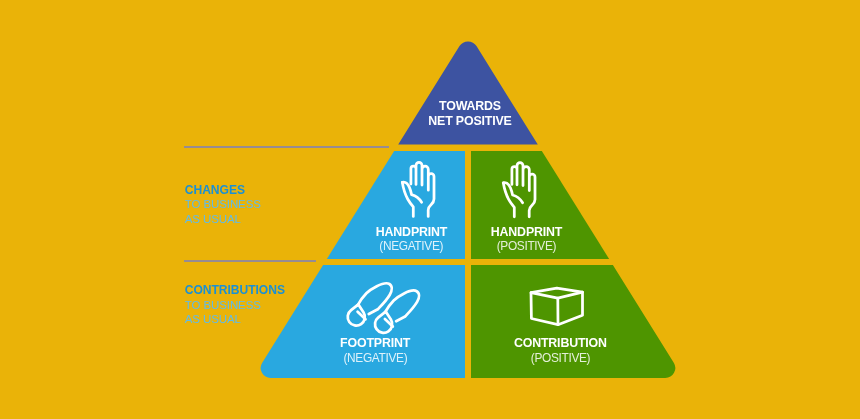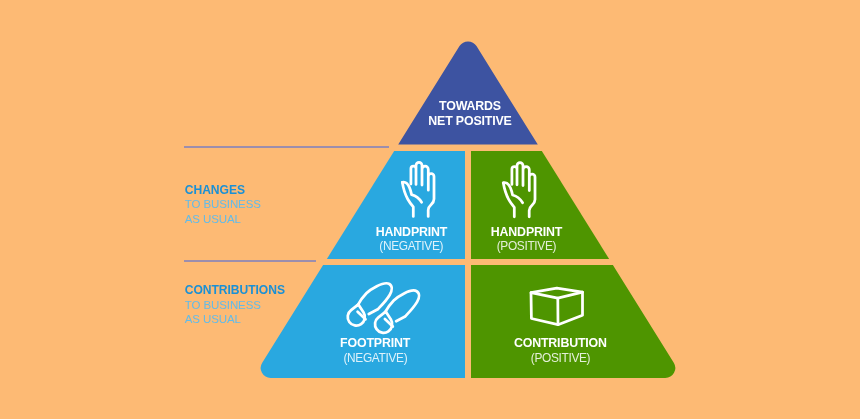"TOWARDS" #stage { background: #fdba74 -> #eab308 }
